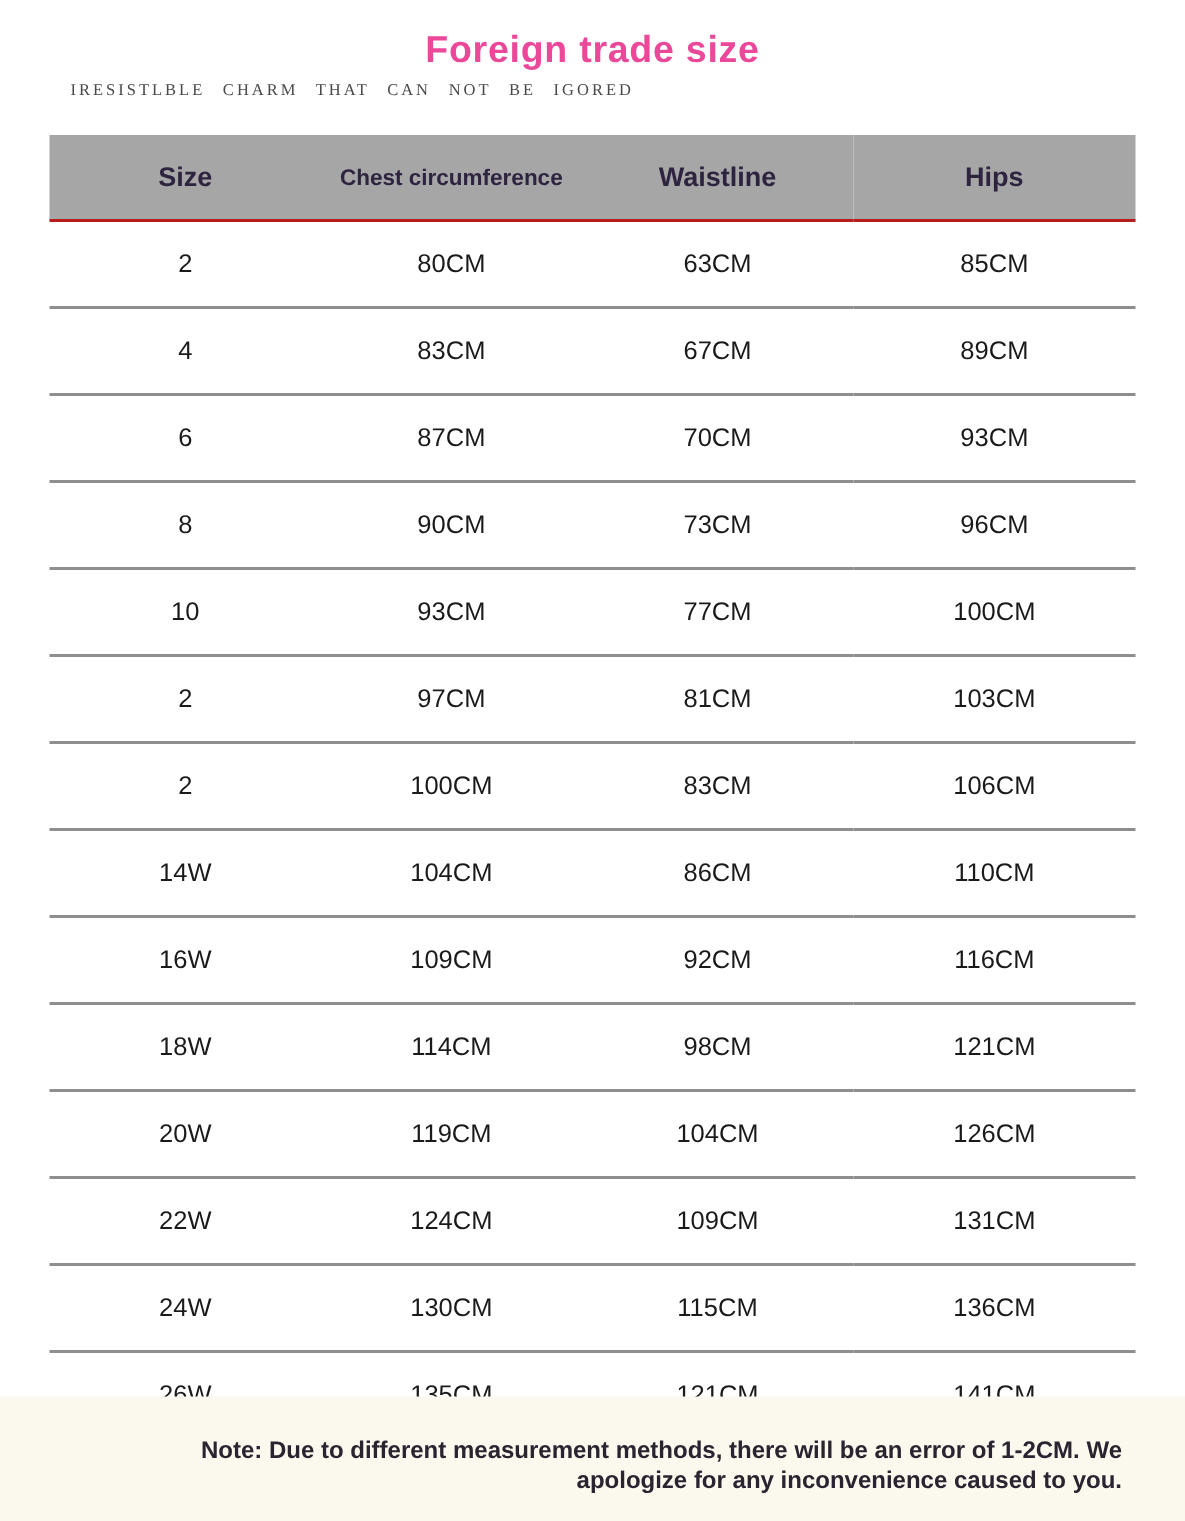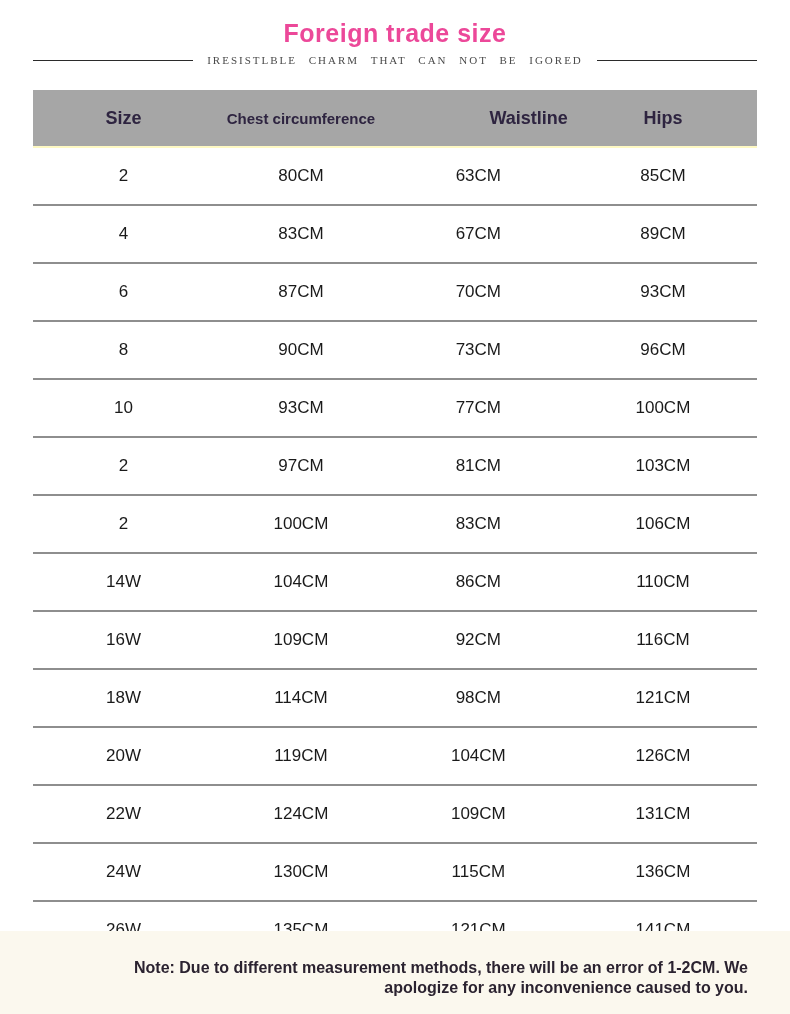"IRESISTLBLE CHARM THAT CAN NOT" .subtitle-row { align-items: center -> flex-start; flex-direction: none -> column }
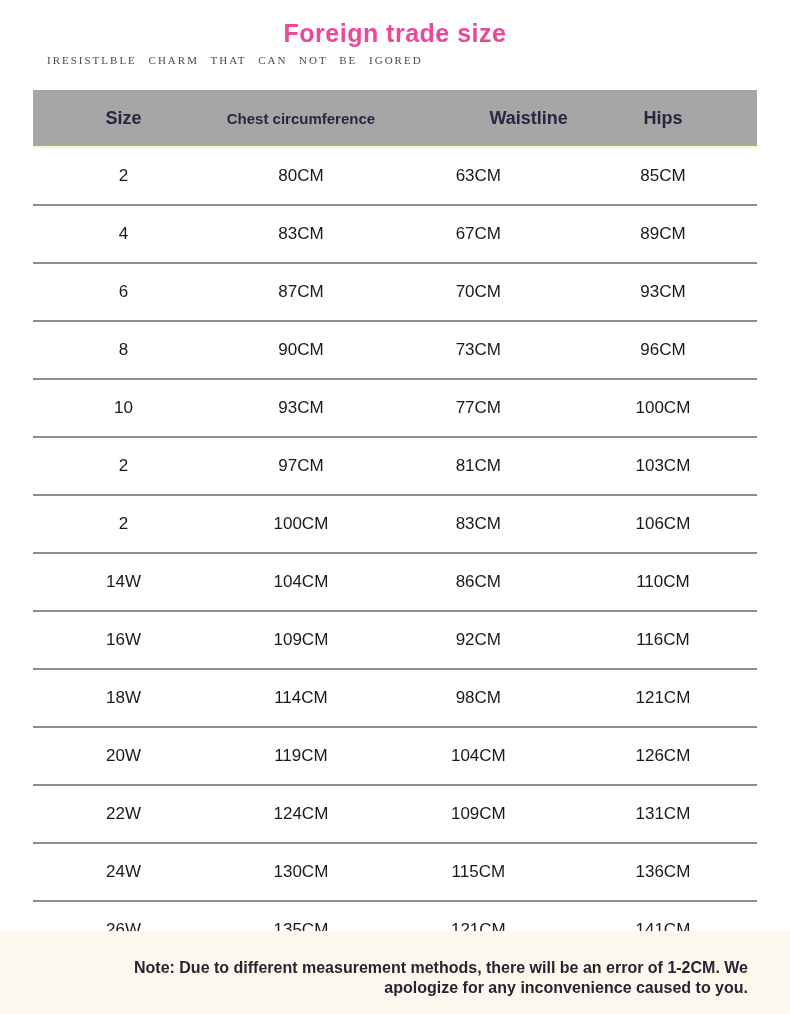"Size" .size-table th { border-bottom: 2px solid #fef9c3 -> 2px solid #b91c1c }
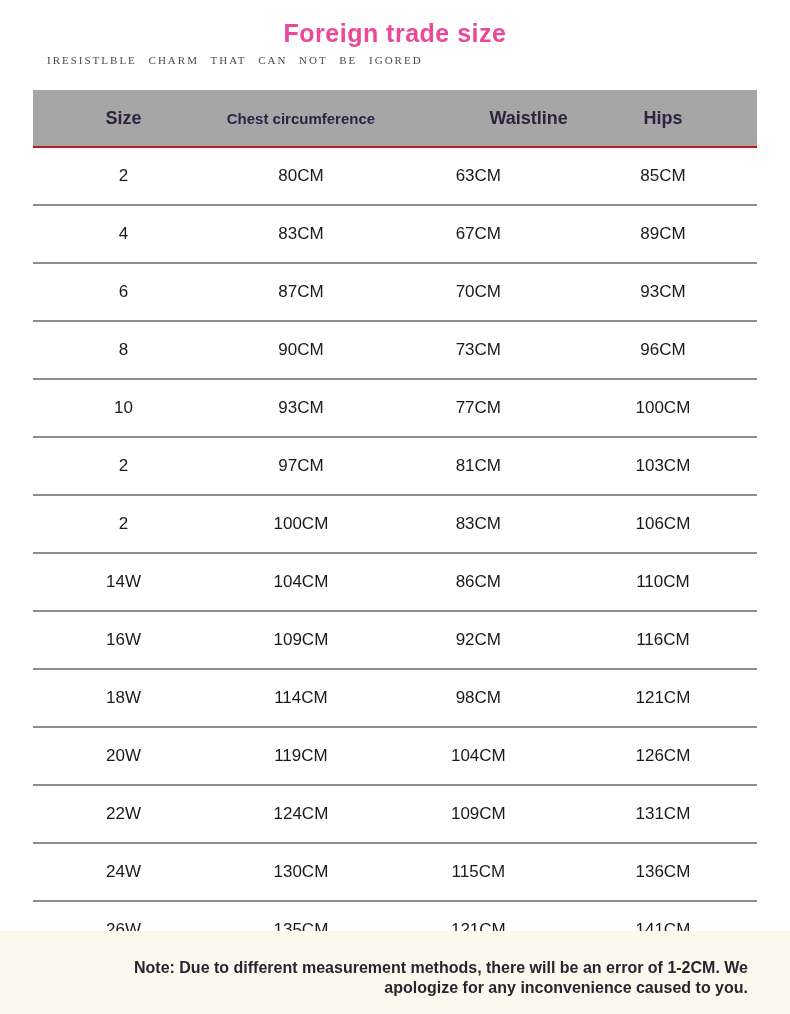"Waistline" .size-table th.col-waist { text-align: right -> none }
